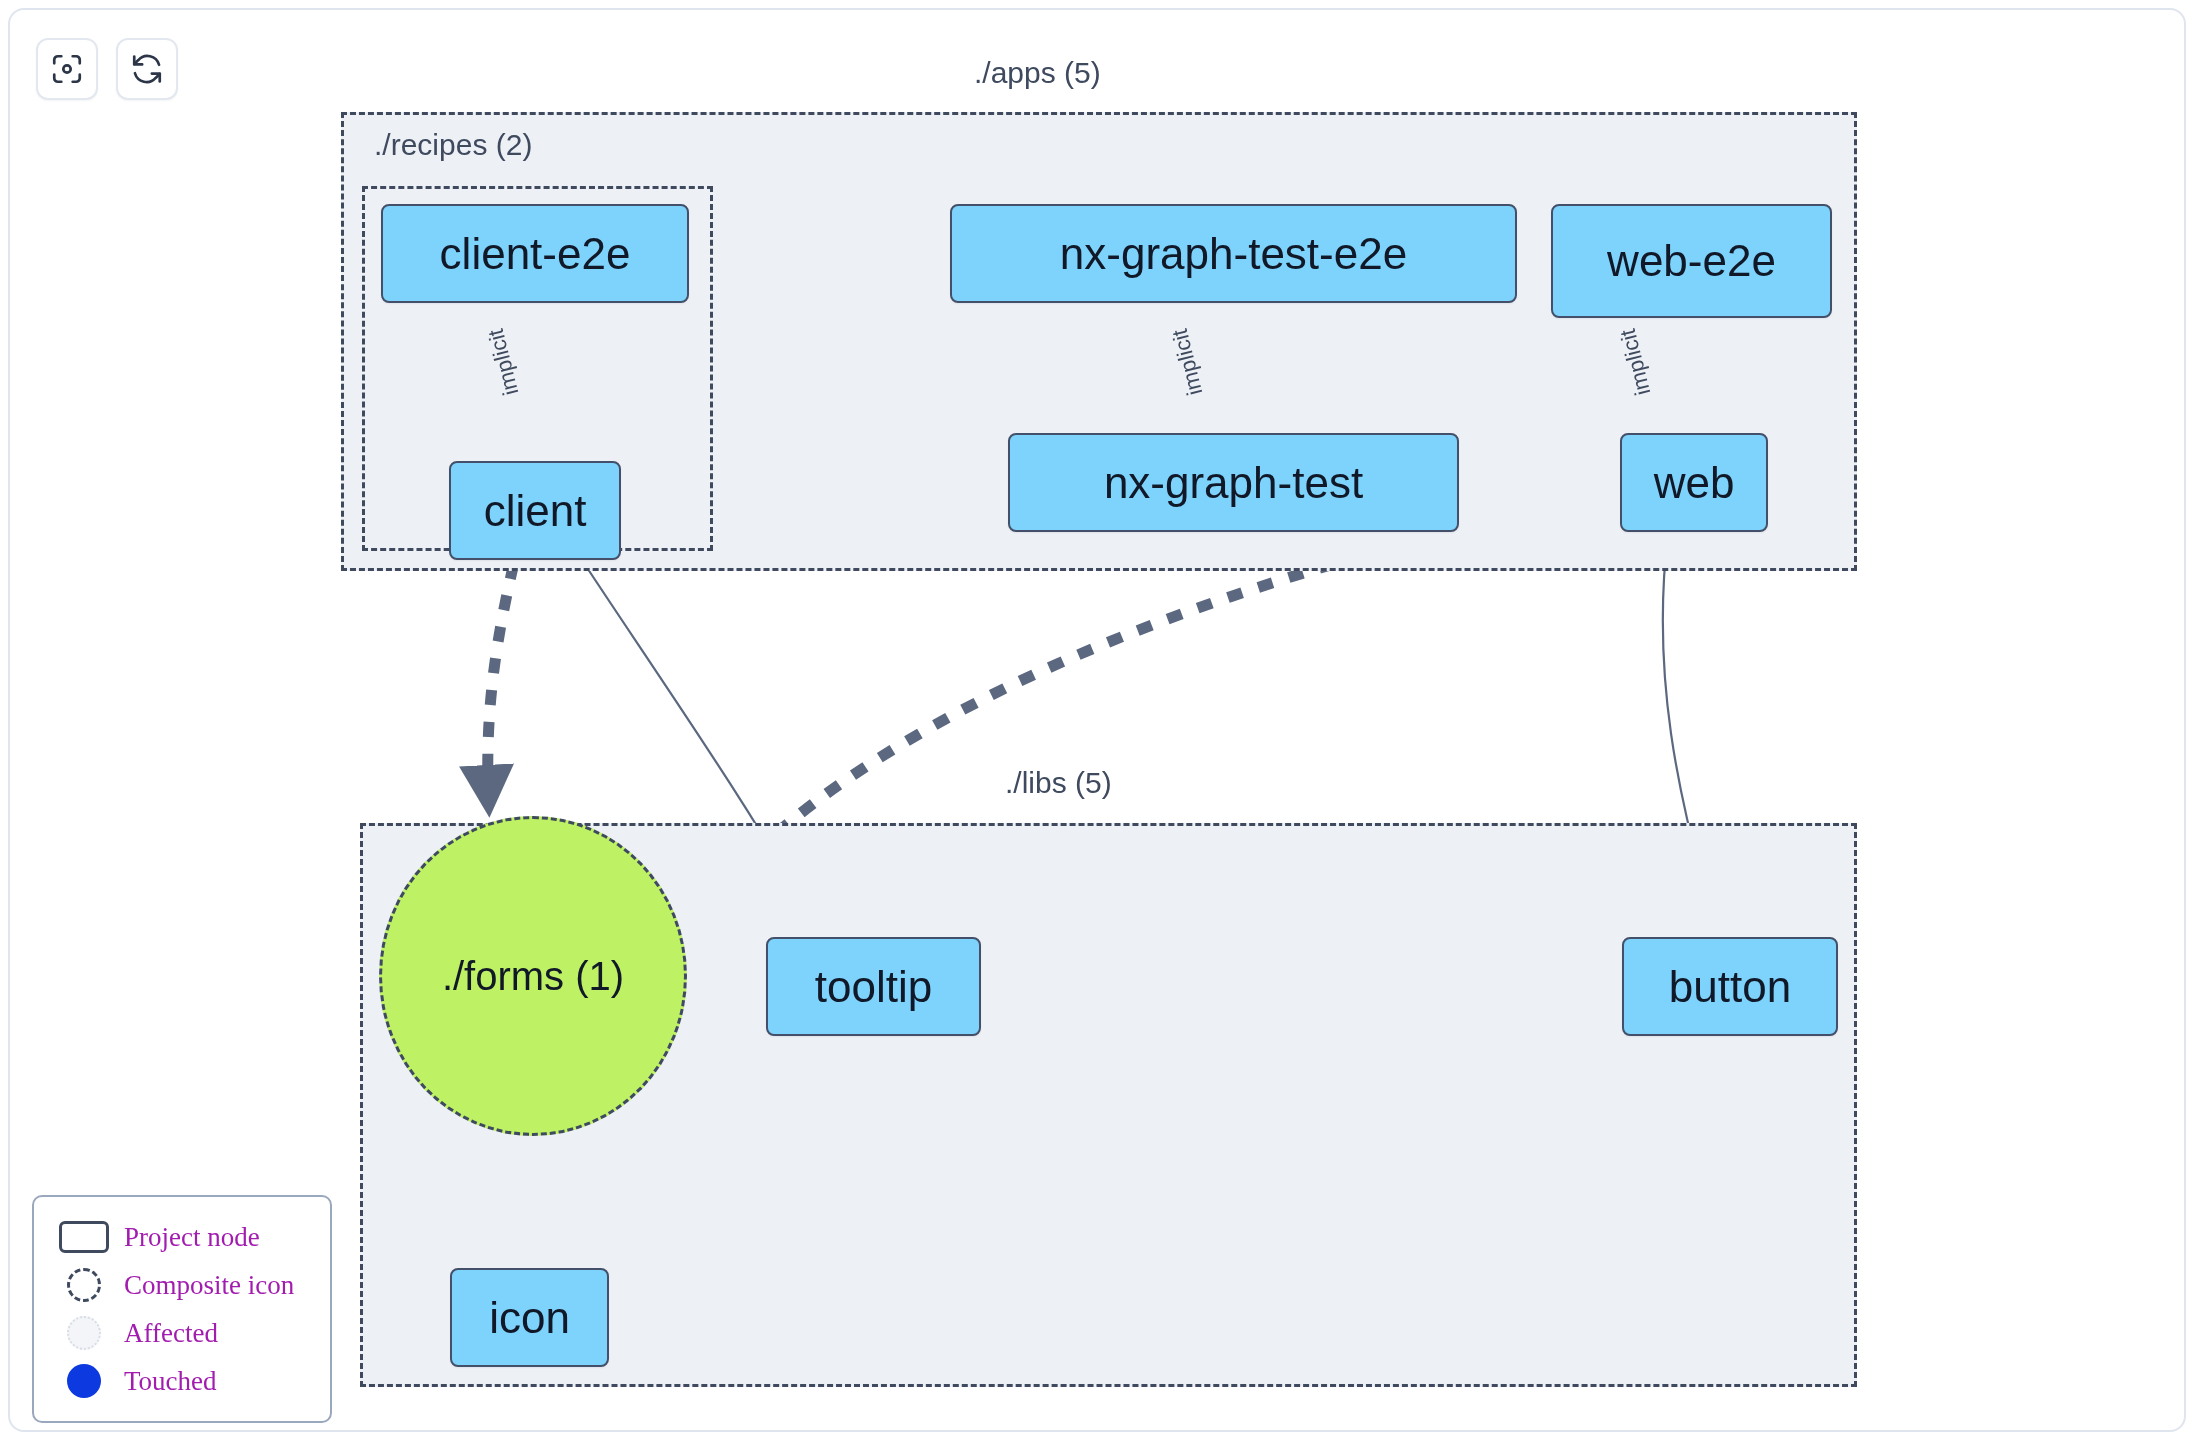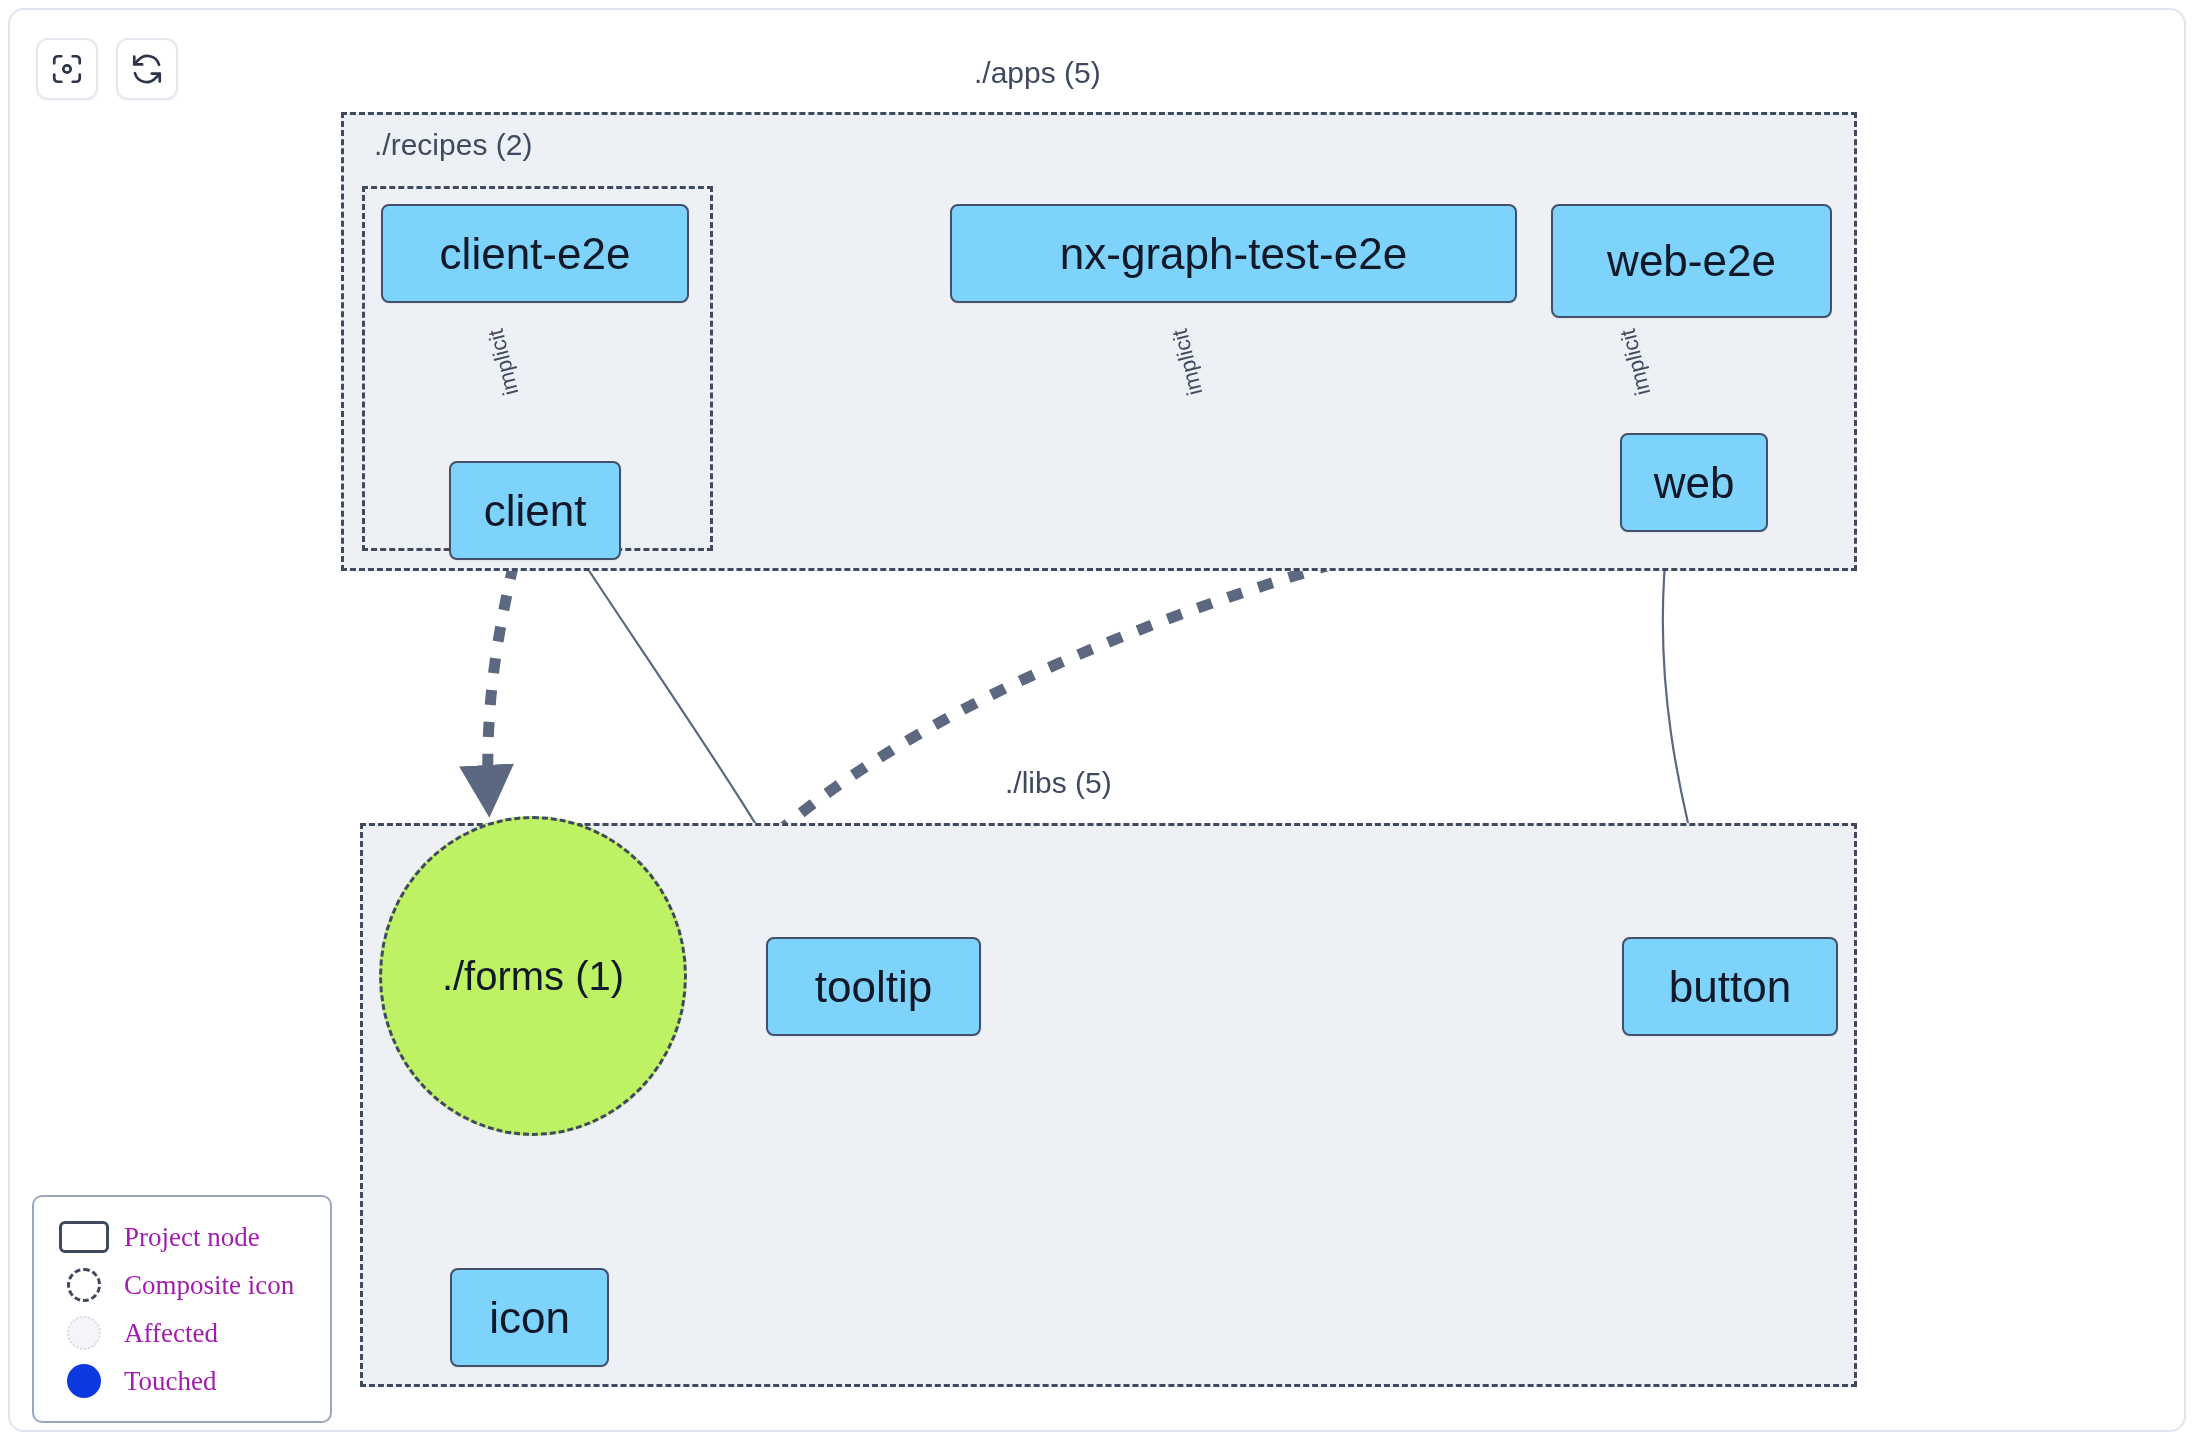"nx-graph-test" div.node { html: none -> <div>nx-graph-test</div> }
